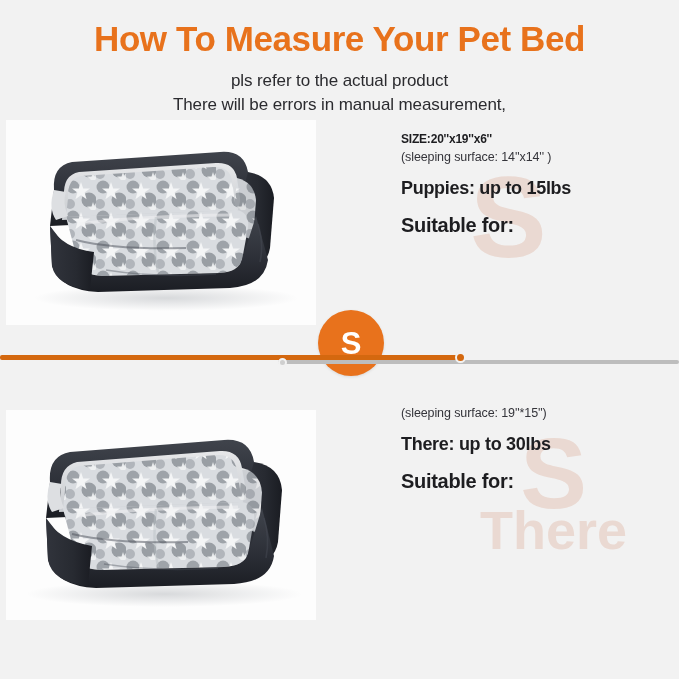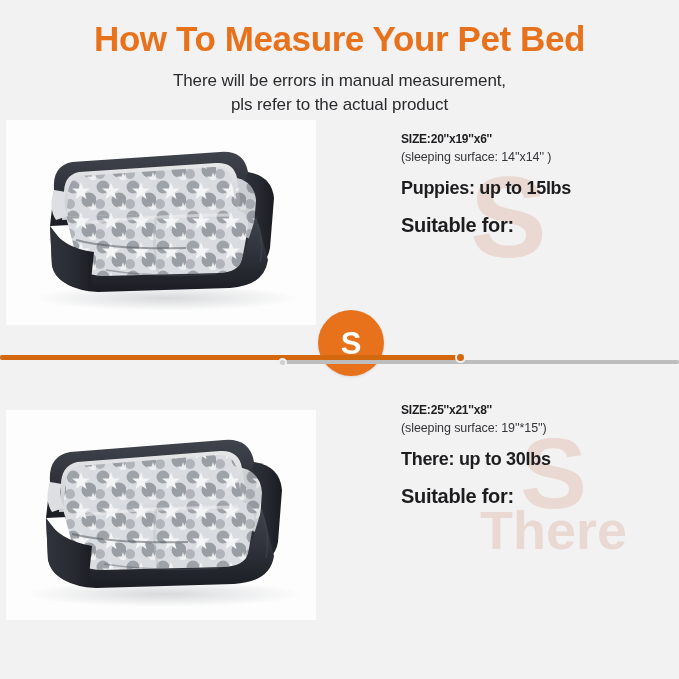"There will be errors in" span { order: before "pls refer to the actual" -> after "pls refer to the actual" }
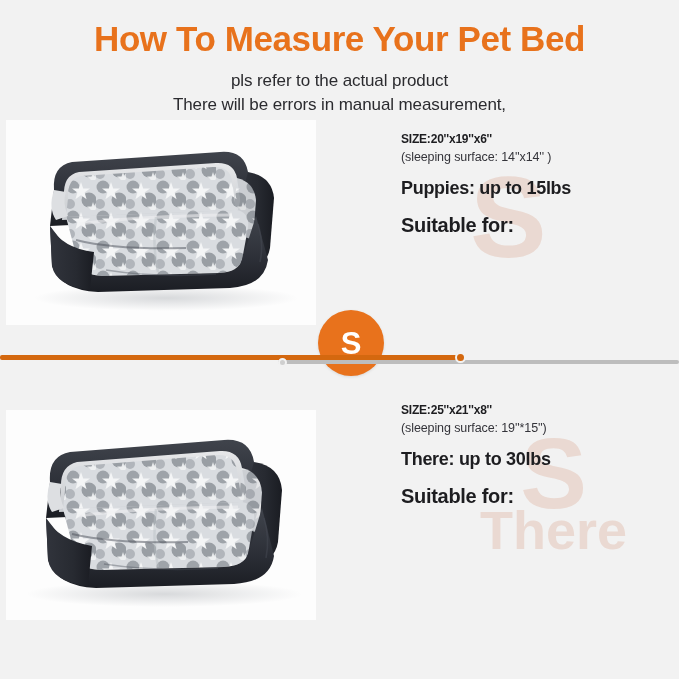"SIZE:25''x21''x8''" div.spec-size { html: <div>SIZE:25''x21''x8''</div> -> none }
